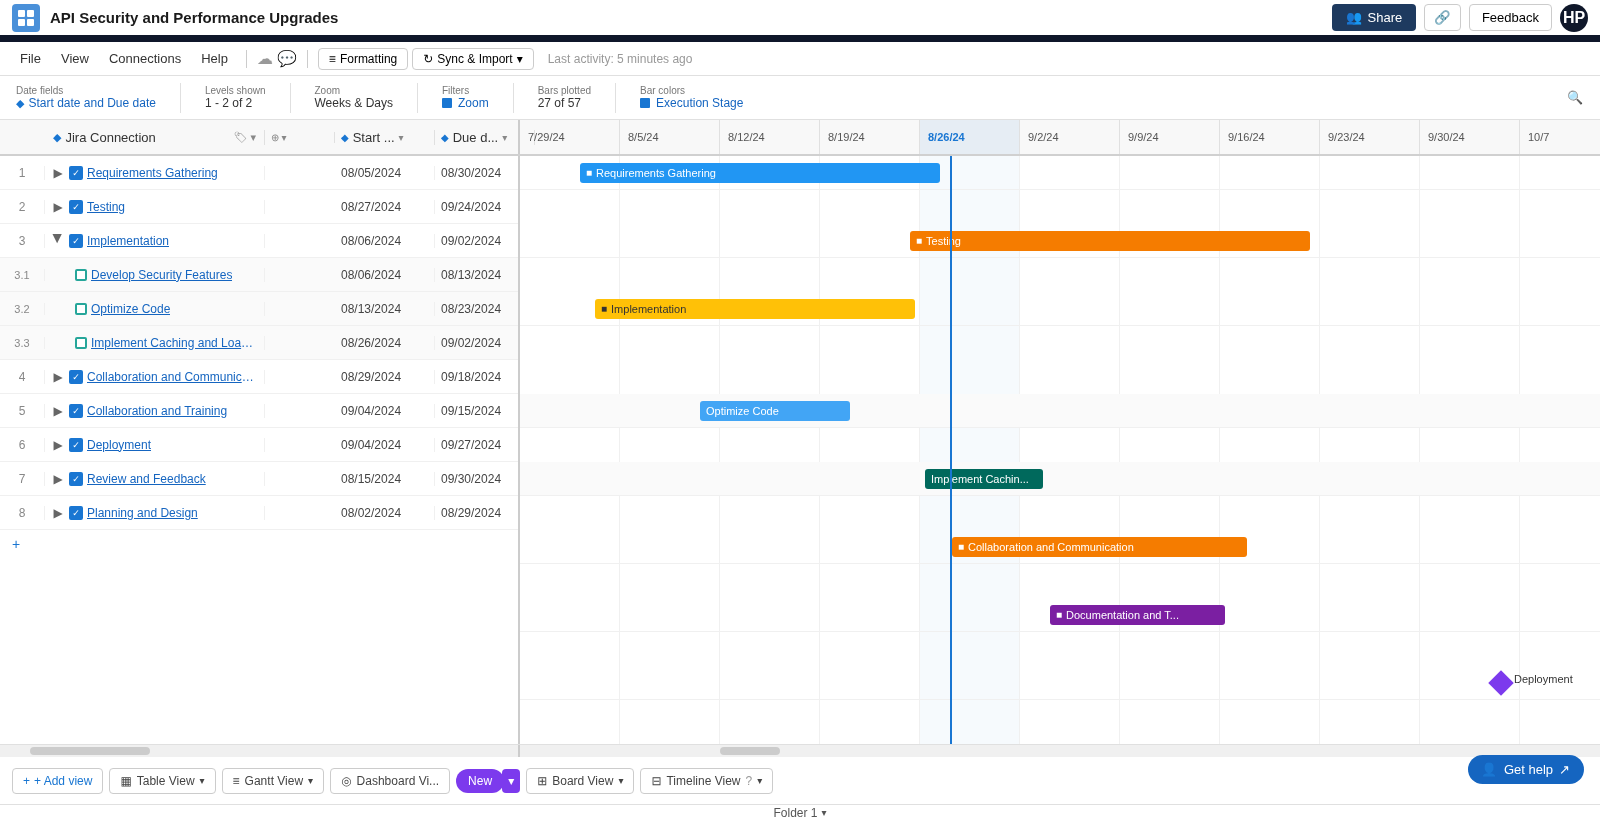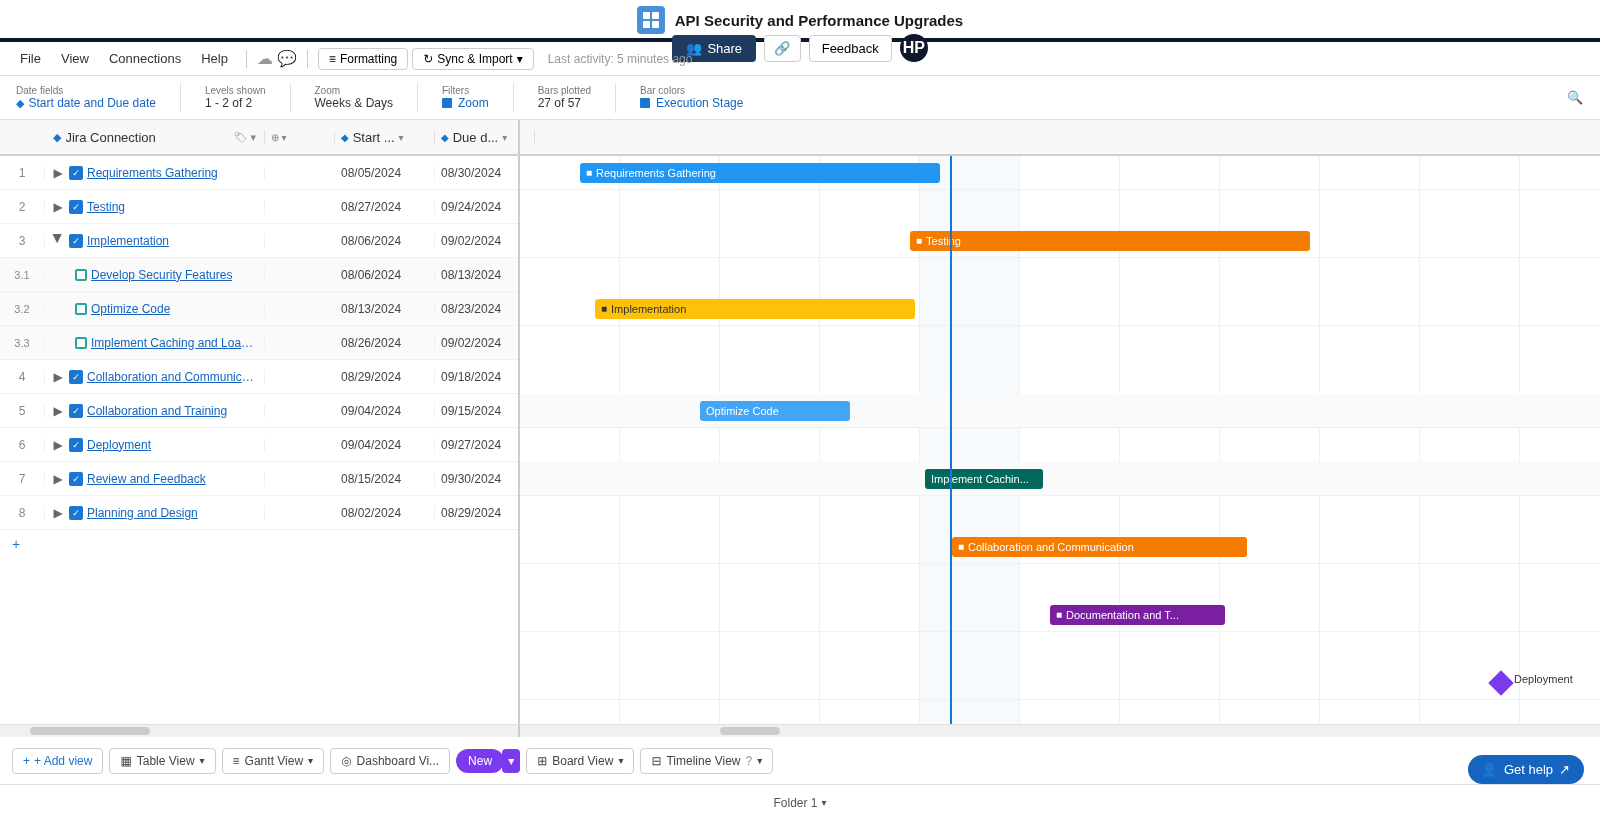"API Security and Performance Upgrades" .topbar { border-bottom: 4px solid #0f172a -> 7px solid #0f172a; flex-direction: column -> none }
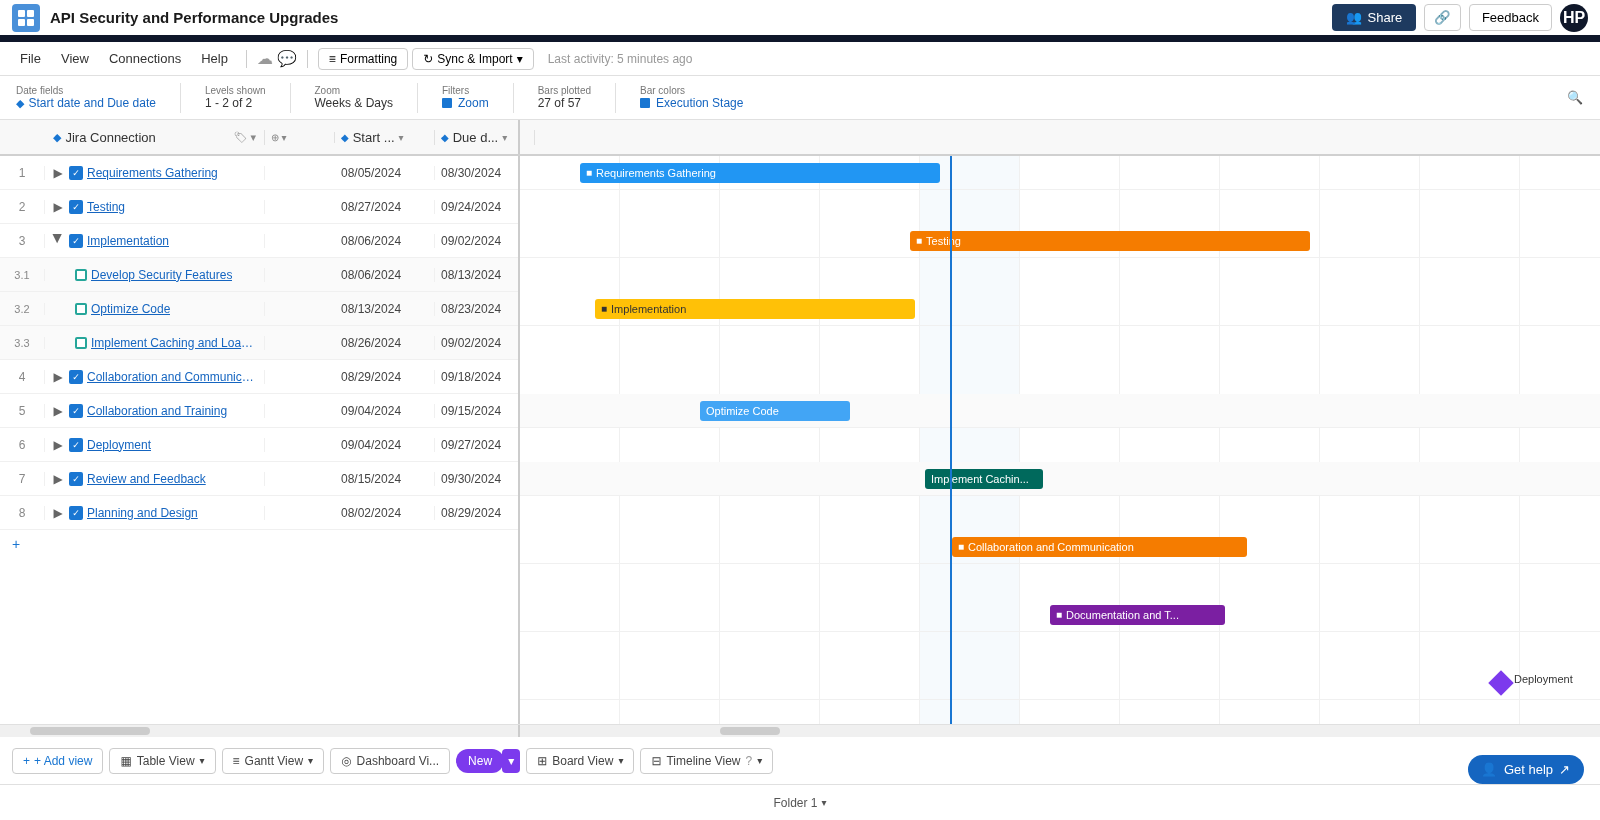"7/29/24" div { html: none -> <div> <div>7/29/24</div> <div>8/5/24</div> <div>8/12/24</div> <div>8/19/24</div> <div>8/26/24</div> <div>9/2/24</div> <div>9/9/24</div> <div>9/16/24</div> <div>9/23/24</div> <div>9/30/24</div> <div>10/7</div> </div> }
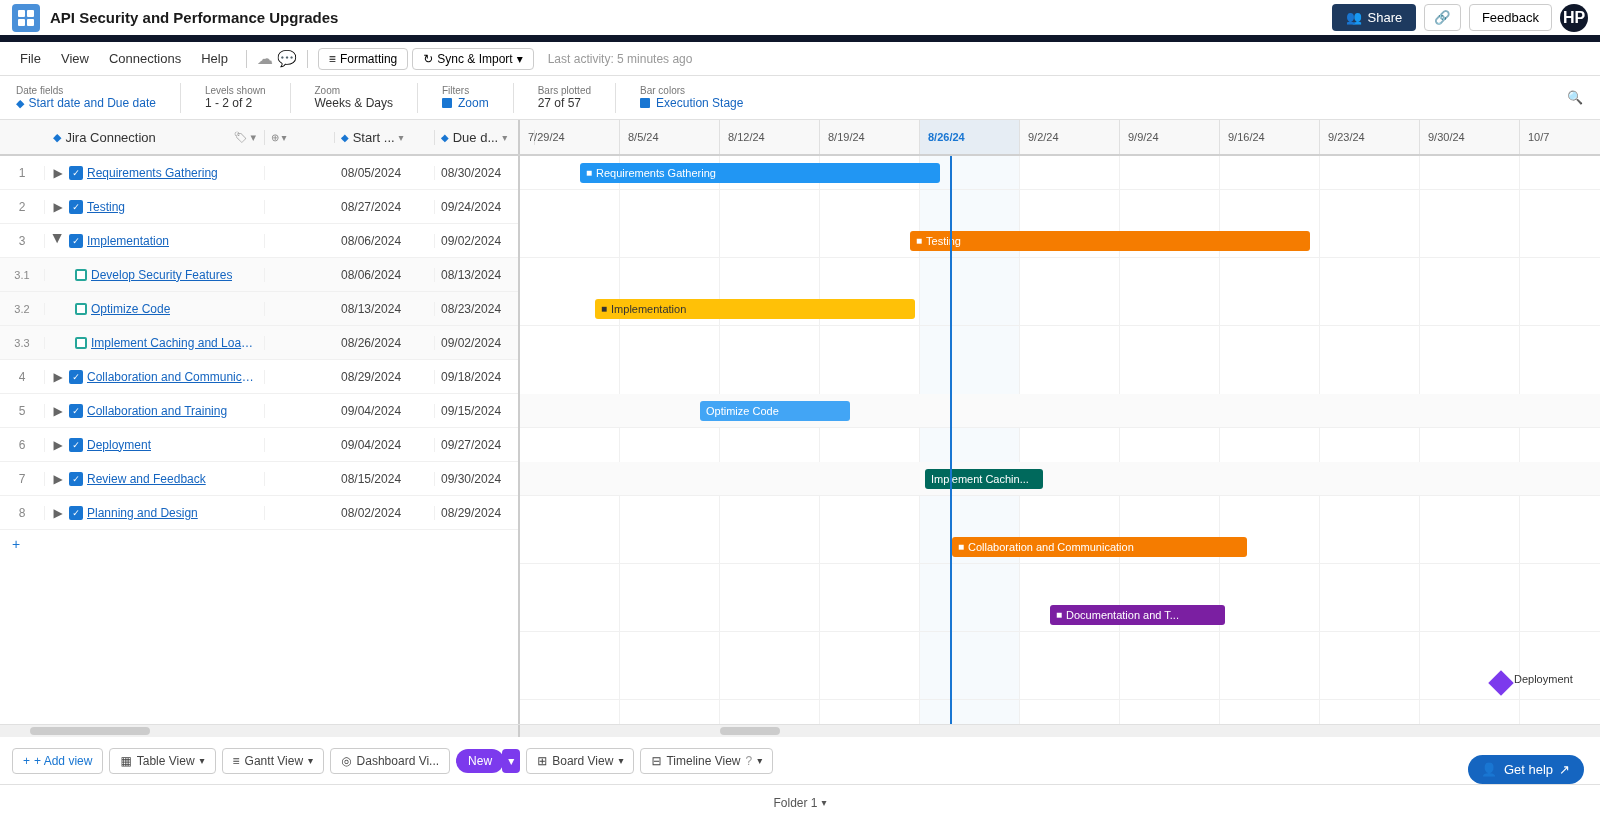"Folder 1" .folder-bar { height: 36px -> 16px }
